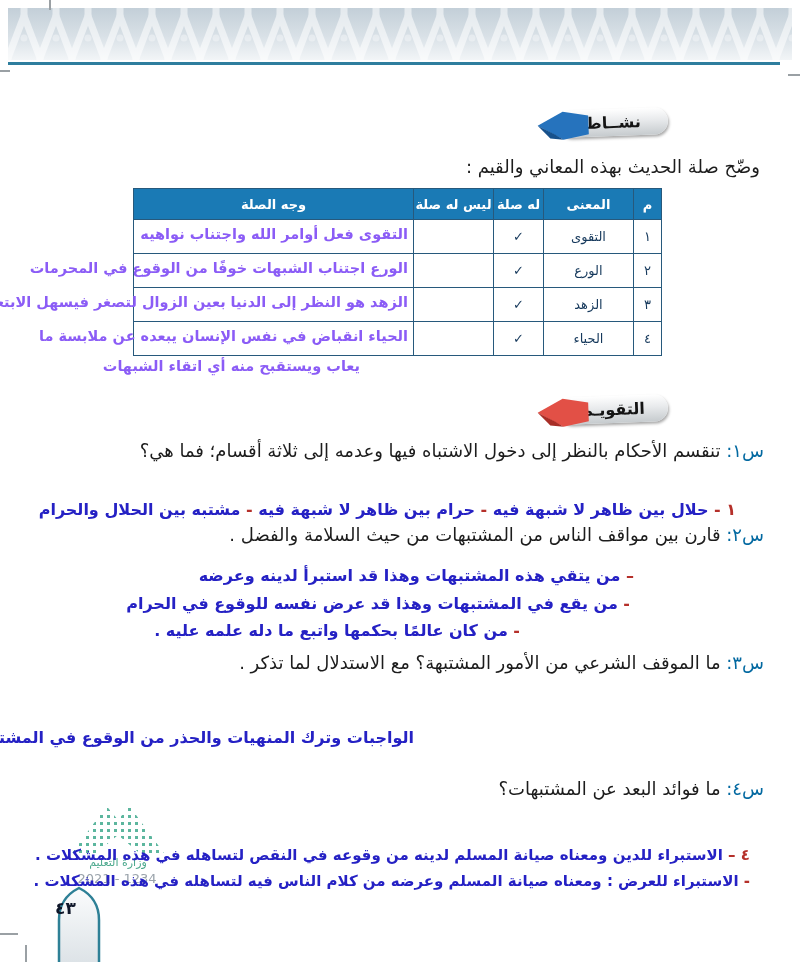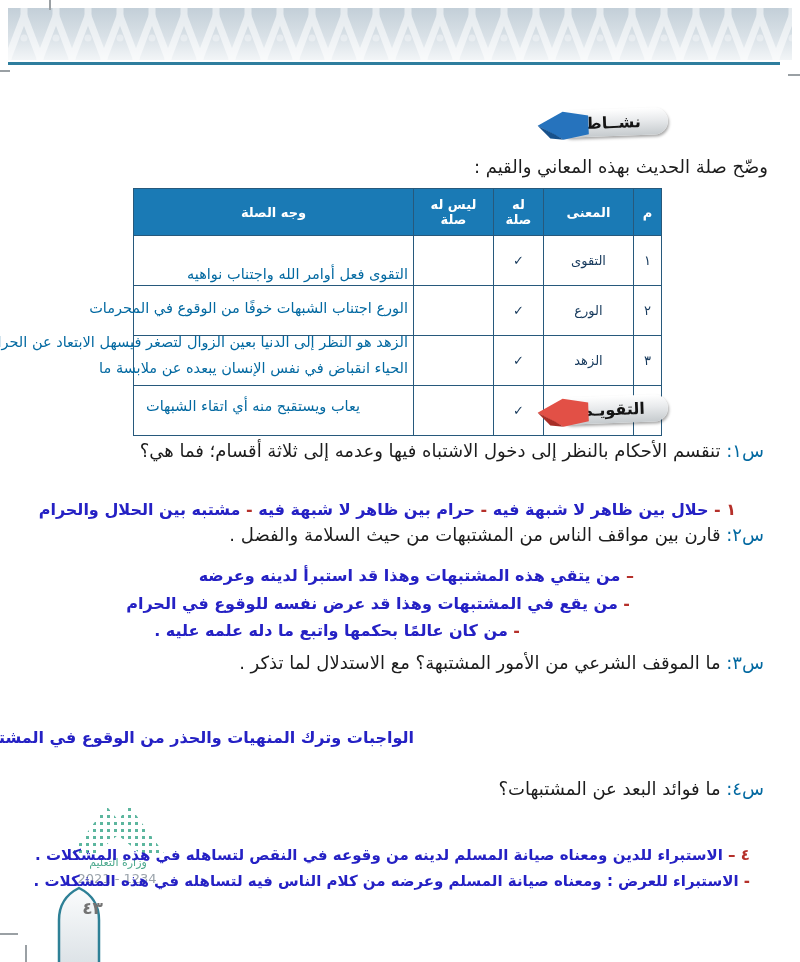"وضّح صلة الحديث بهذه المعاني" div.q { right: 32px -> 40px }
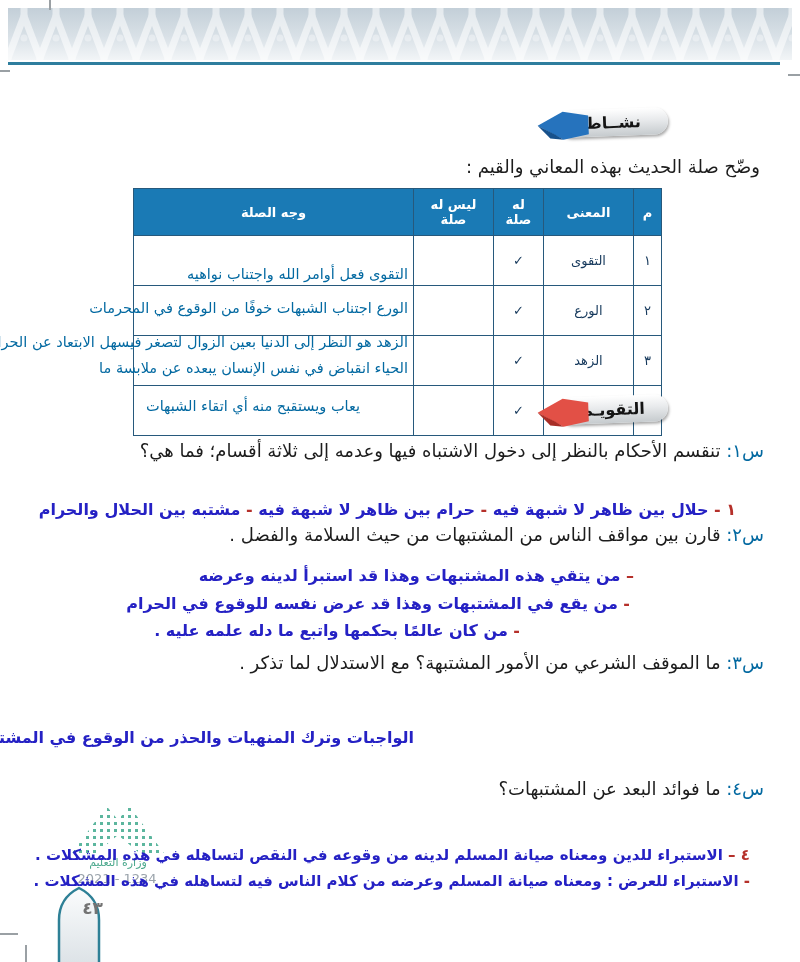"وجه الصلة" table.rel th,table.rel td { padding: 8px -> 0 }
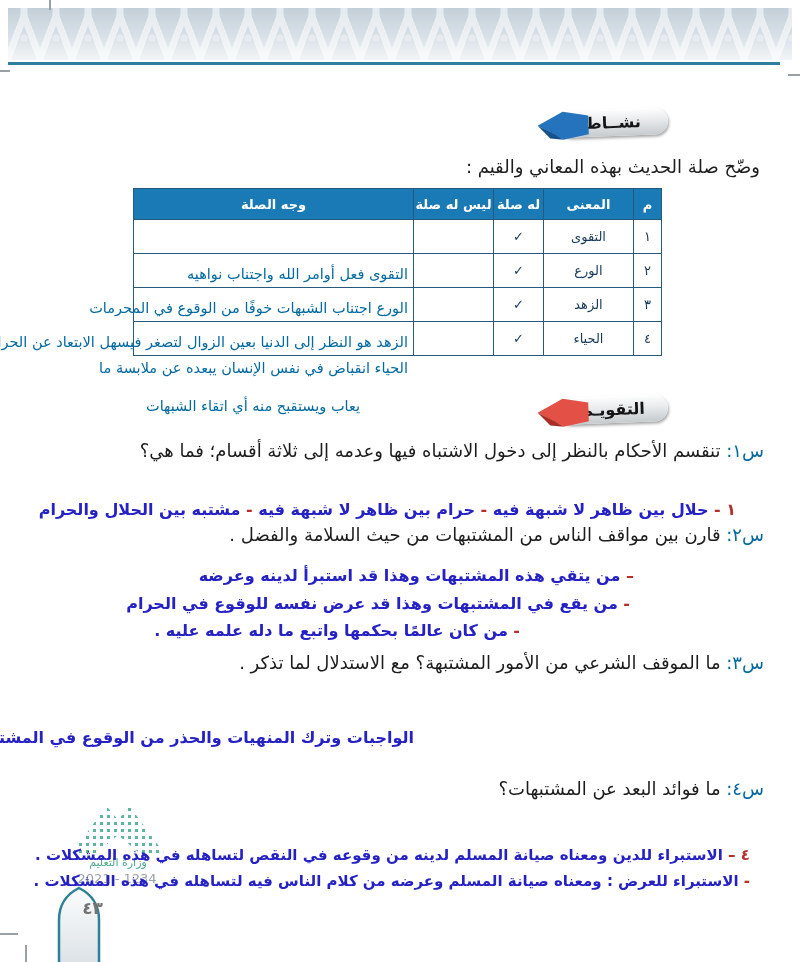"التقوى فعل أوامر الله واجتناب" .tblans { color: #0369a1 -> #8b5cf6; font-weight: normal -> bold; margin-top: 40px -> none }
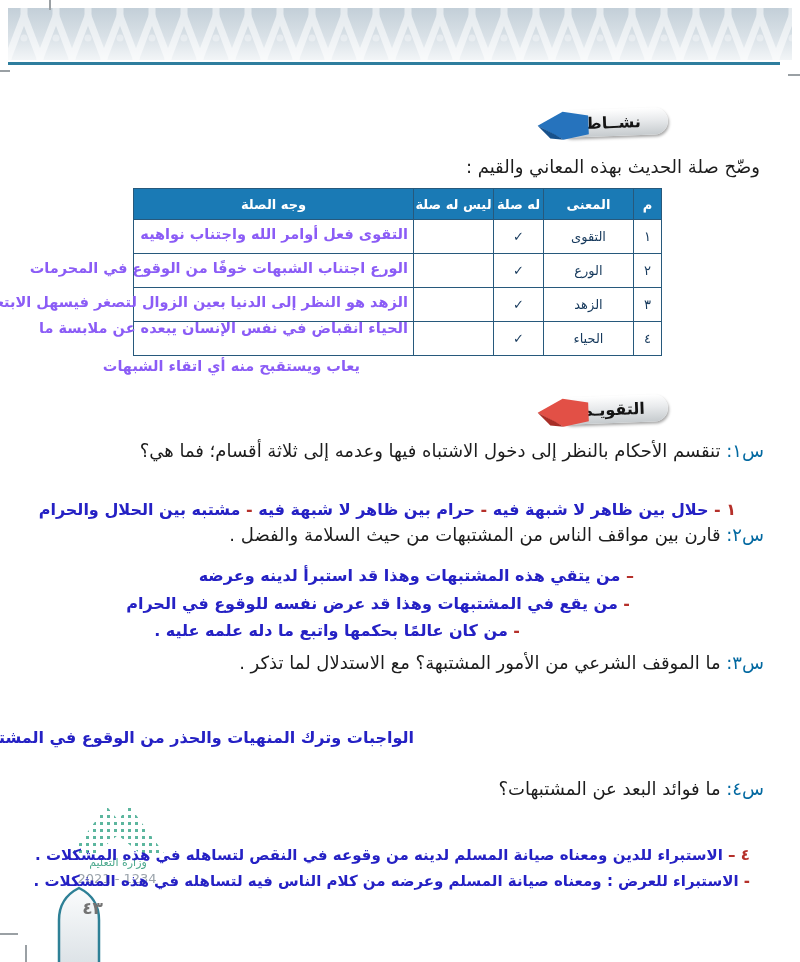"الحياء انقباض في نفس الإنسان" div.tblans { top: 320px -> 328px }
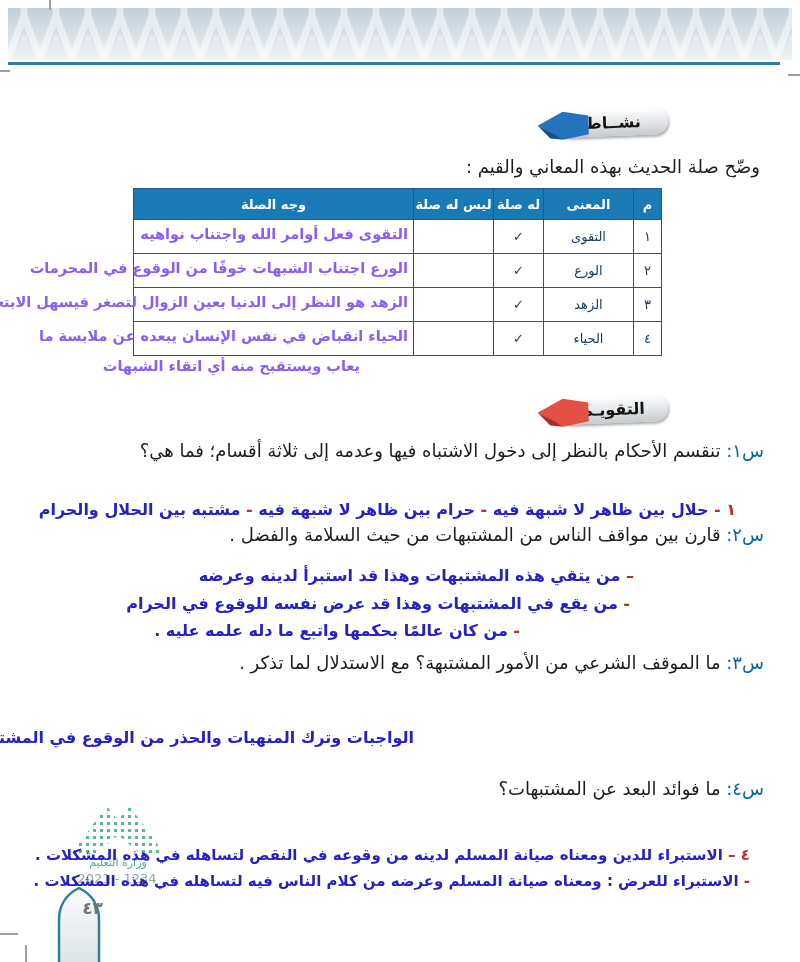"٤٣" .dome-num { color: #737373 -> #0f172a; text-align: right -> left }
